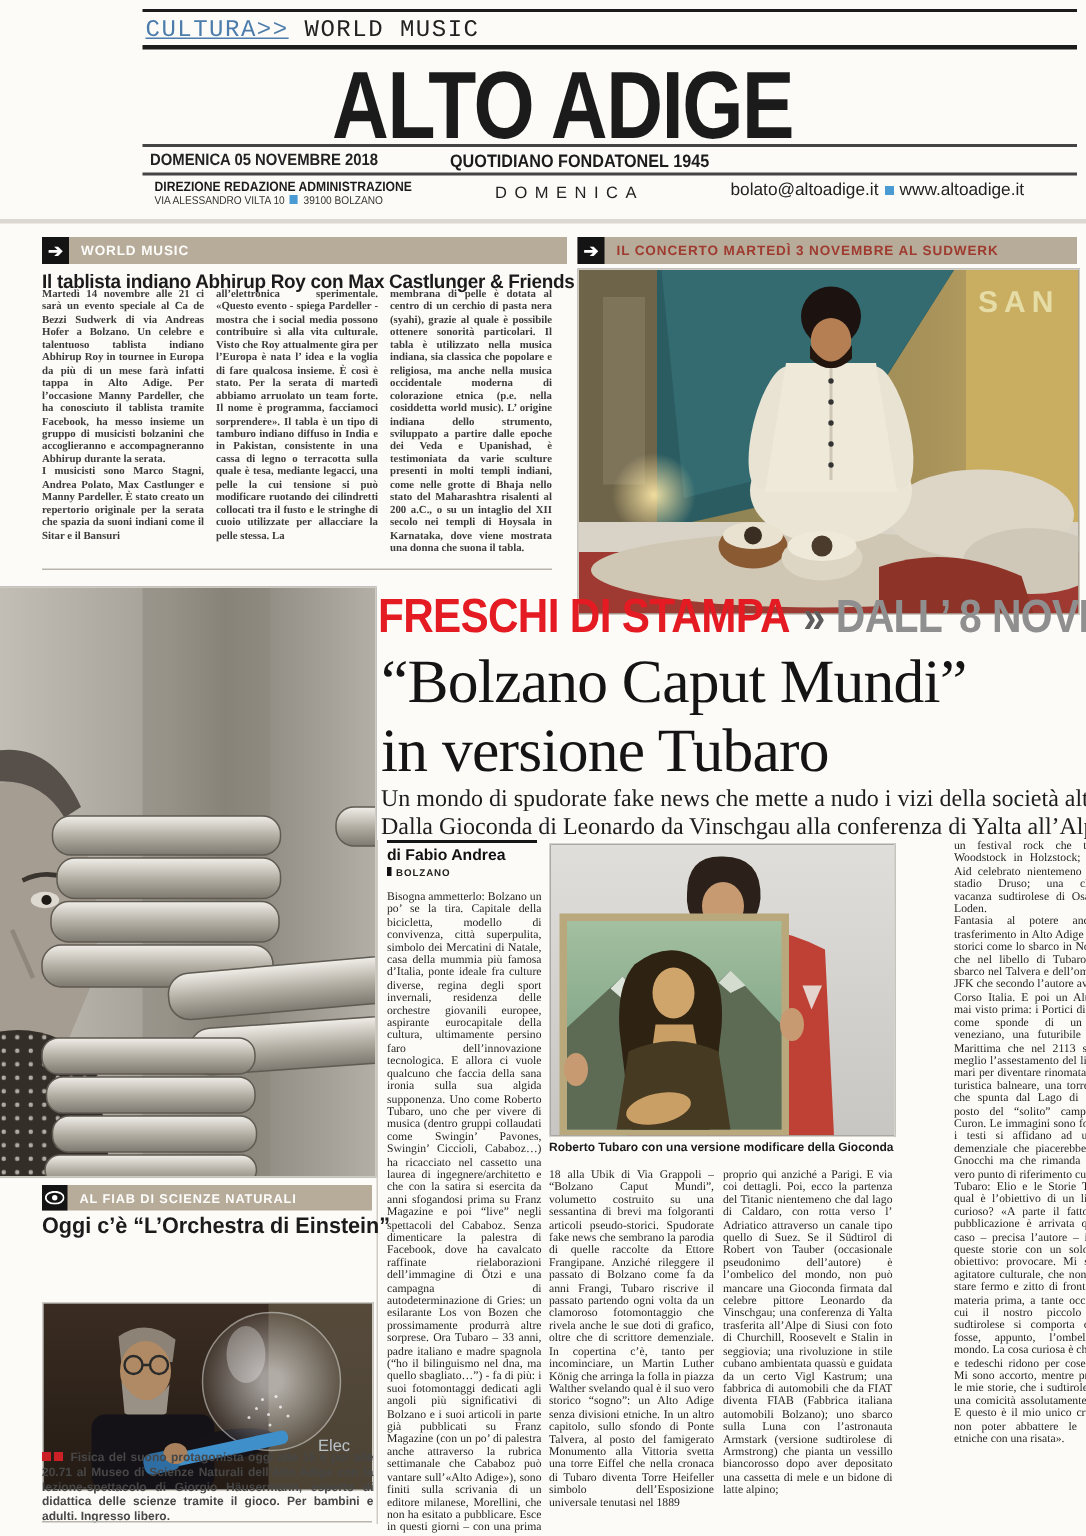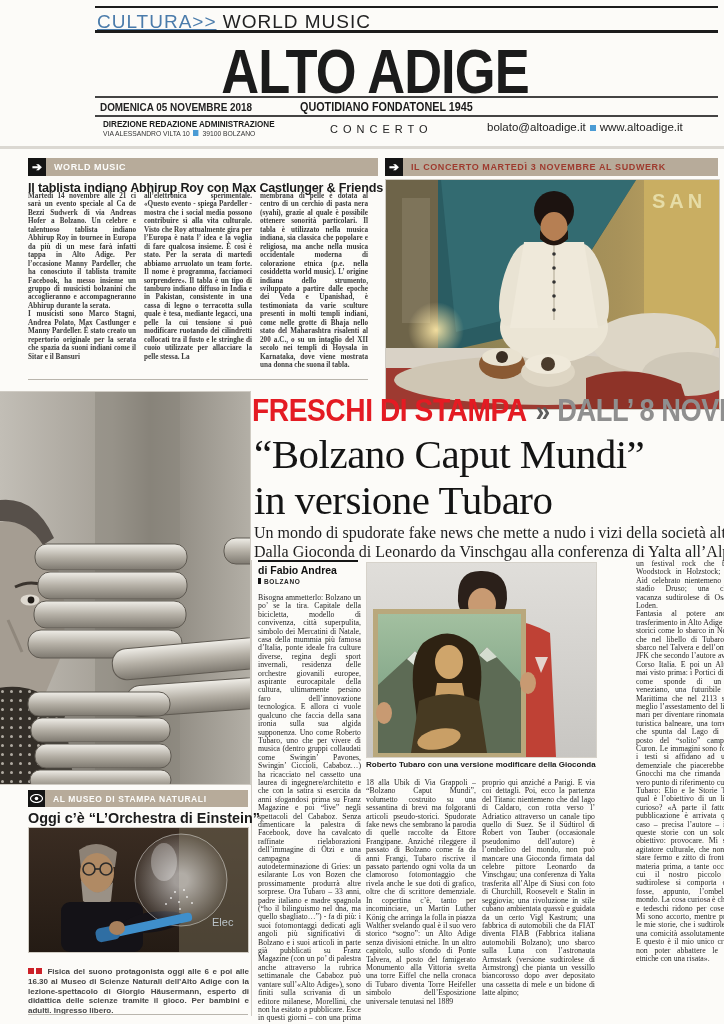"CULTURA>> WORLD MUSIC" #kicker { font-family: Liberation Sans, sans-serif -> Liberation Mono, monospace; font-size: 19px -> 16px }
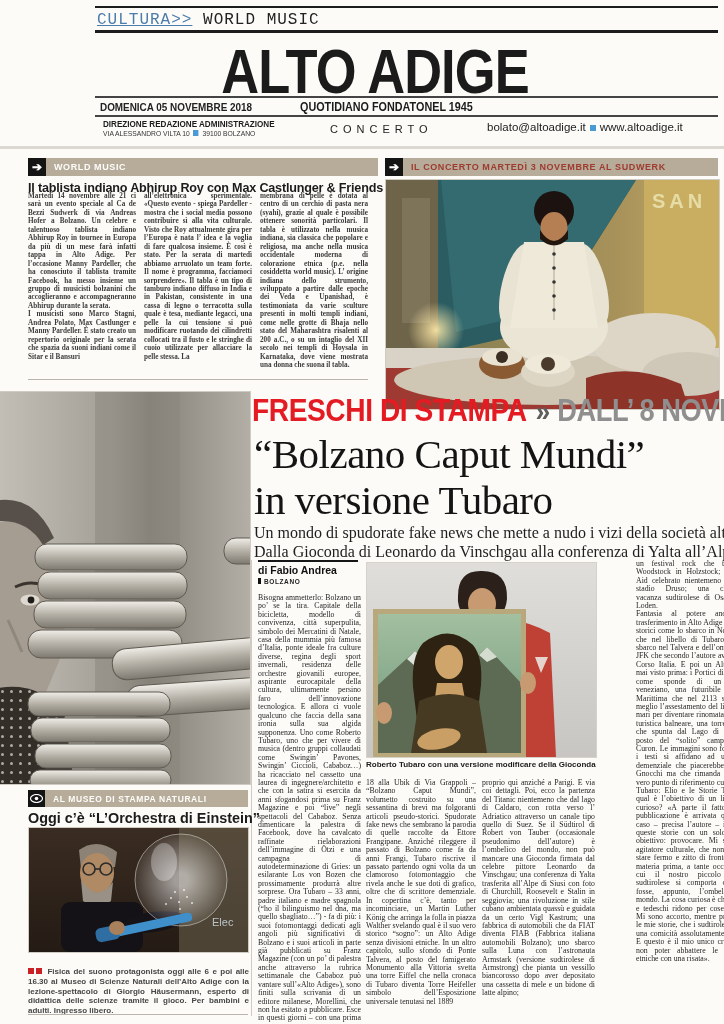"CONCERTO" div.abs { text: CONCERTO -> DOMENICA }
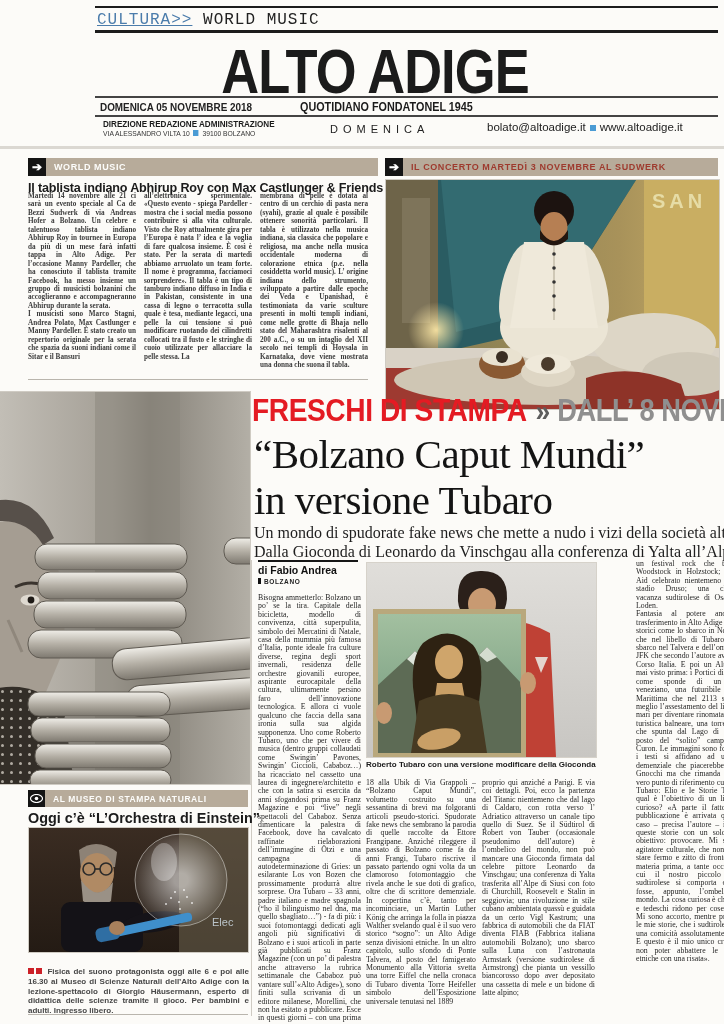"AL MUSEO DI STAMPA NATURALI" span.lbl { text: MUSEO DI STAMPA -> FIAB DI SCIENZE }
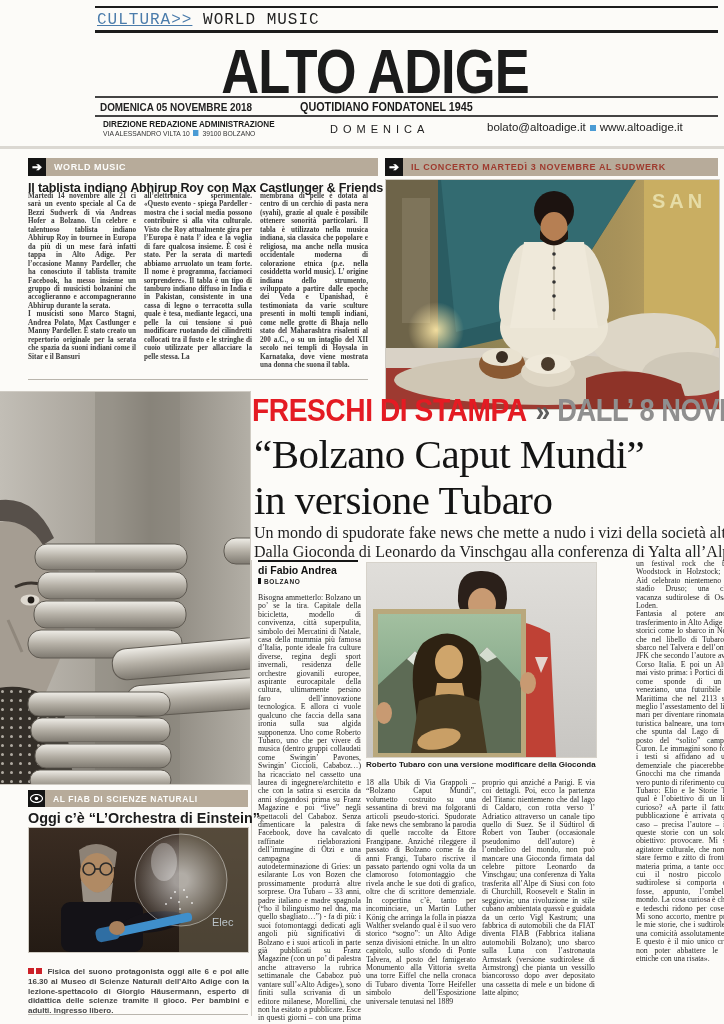"Elec" div.photo { top: 827px -> 868px }
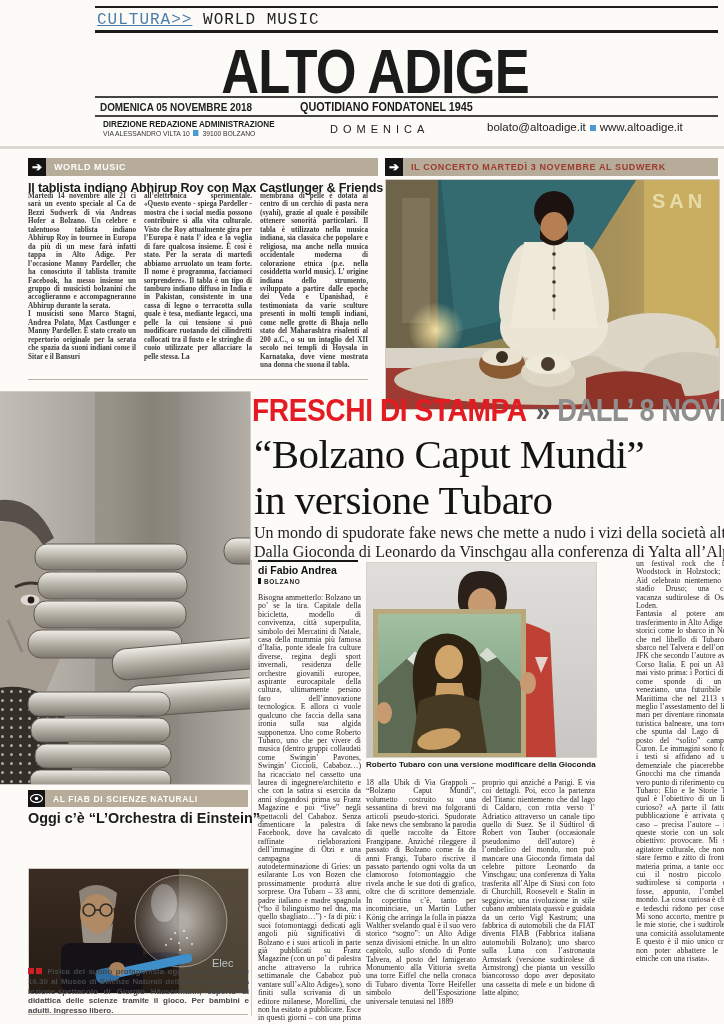"Fisica del suono protagonista oggi" span { text: 6 e poi alle 16.30 -> 15 e poi alle 20.71 }
